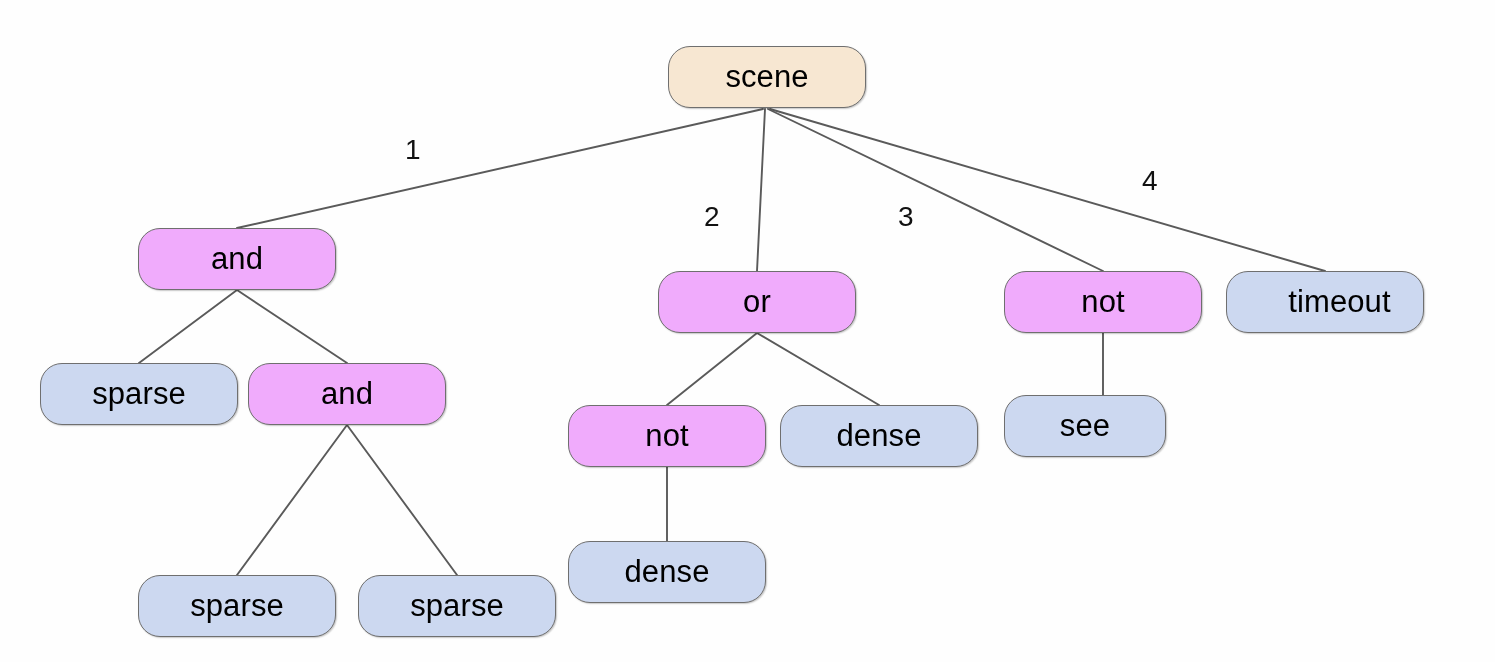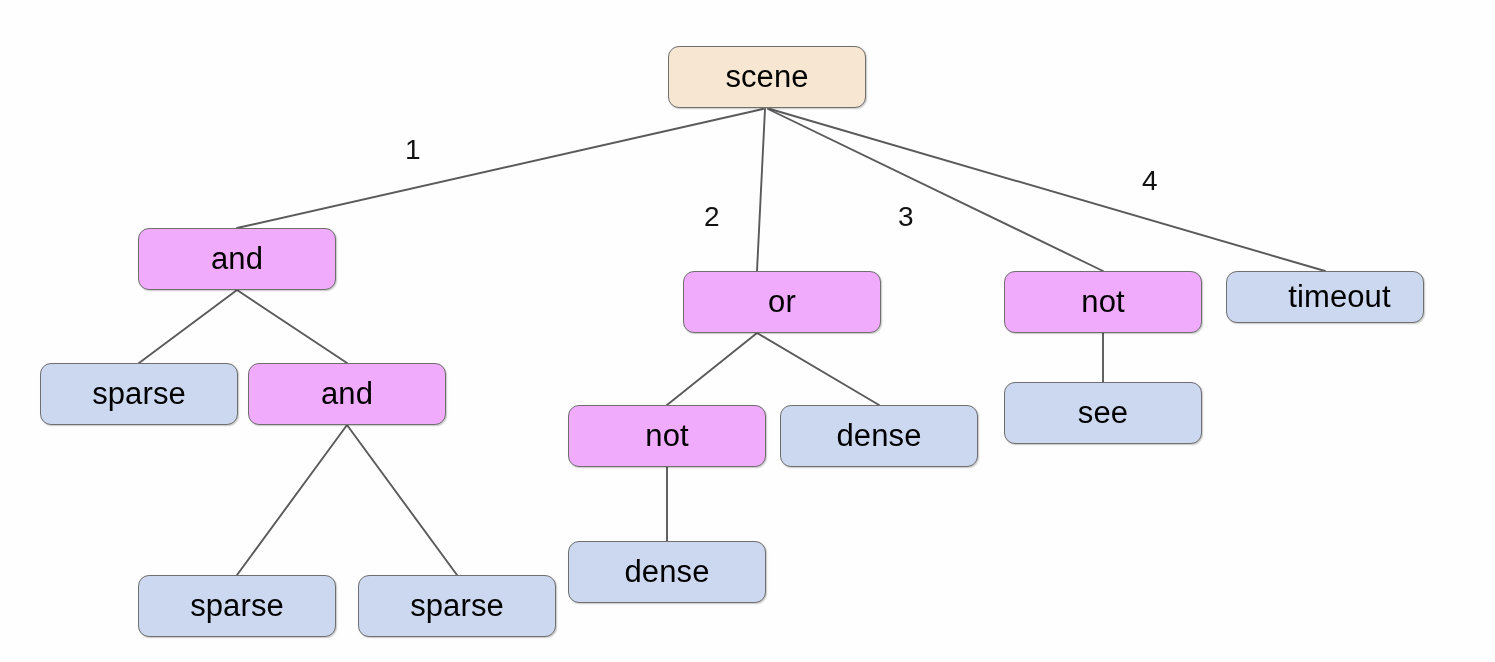"scene" .node { border-radius: 11px -> 22px }
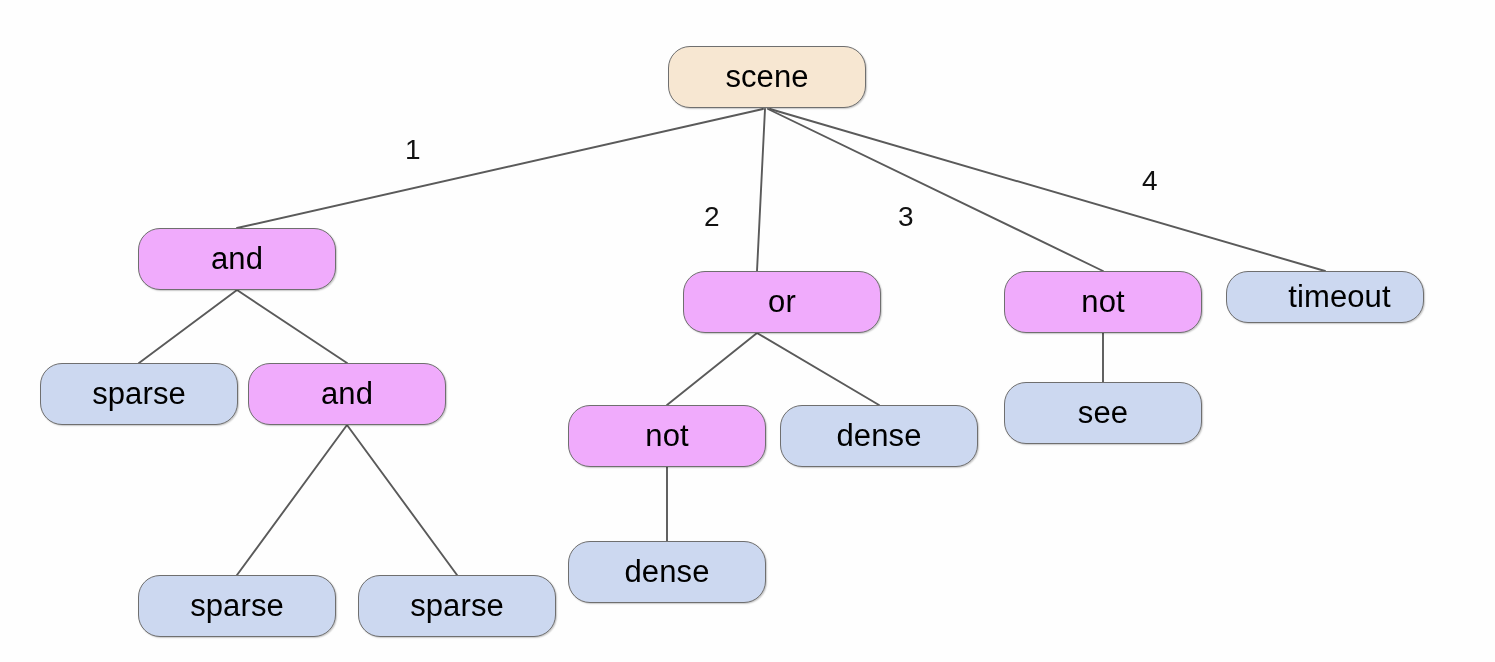"or" div.node { left: 683px -> 658px }
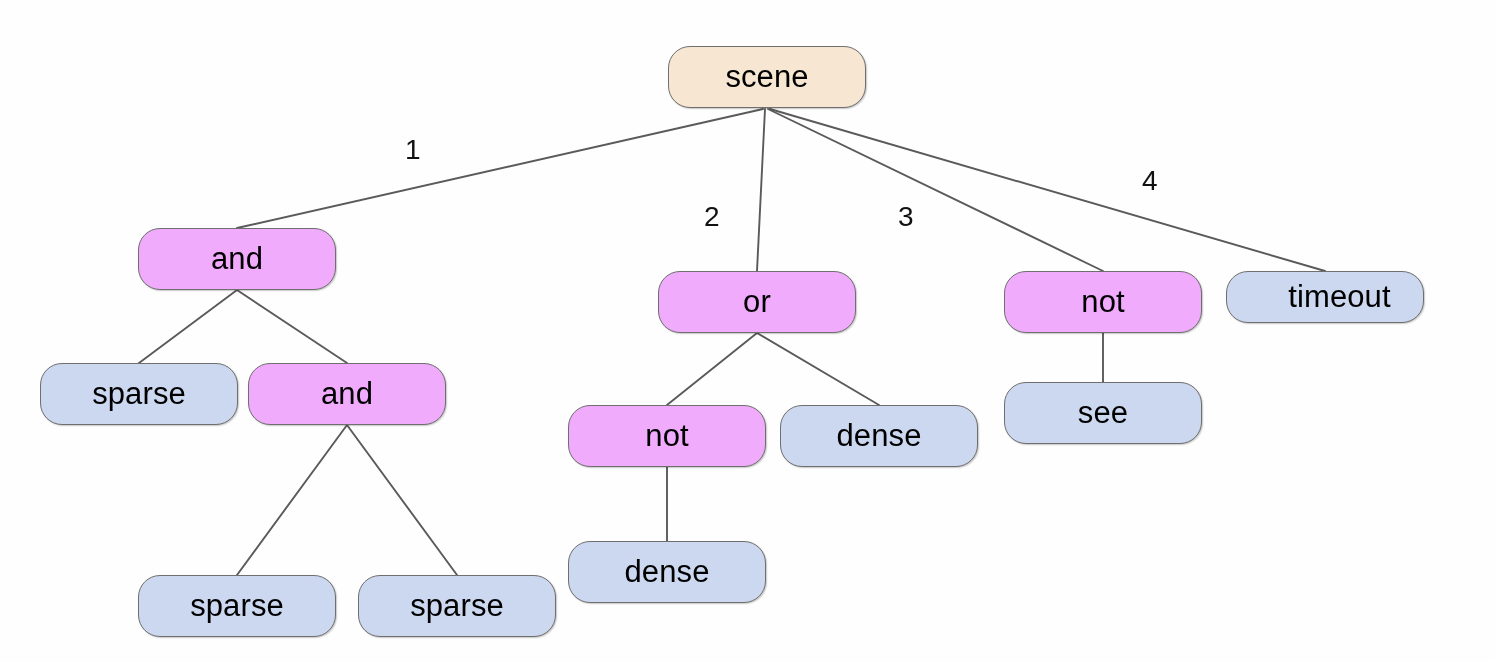"timeout" div.node { height: 52px -> 62px }
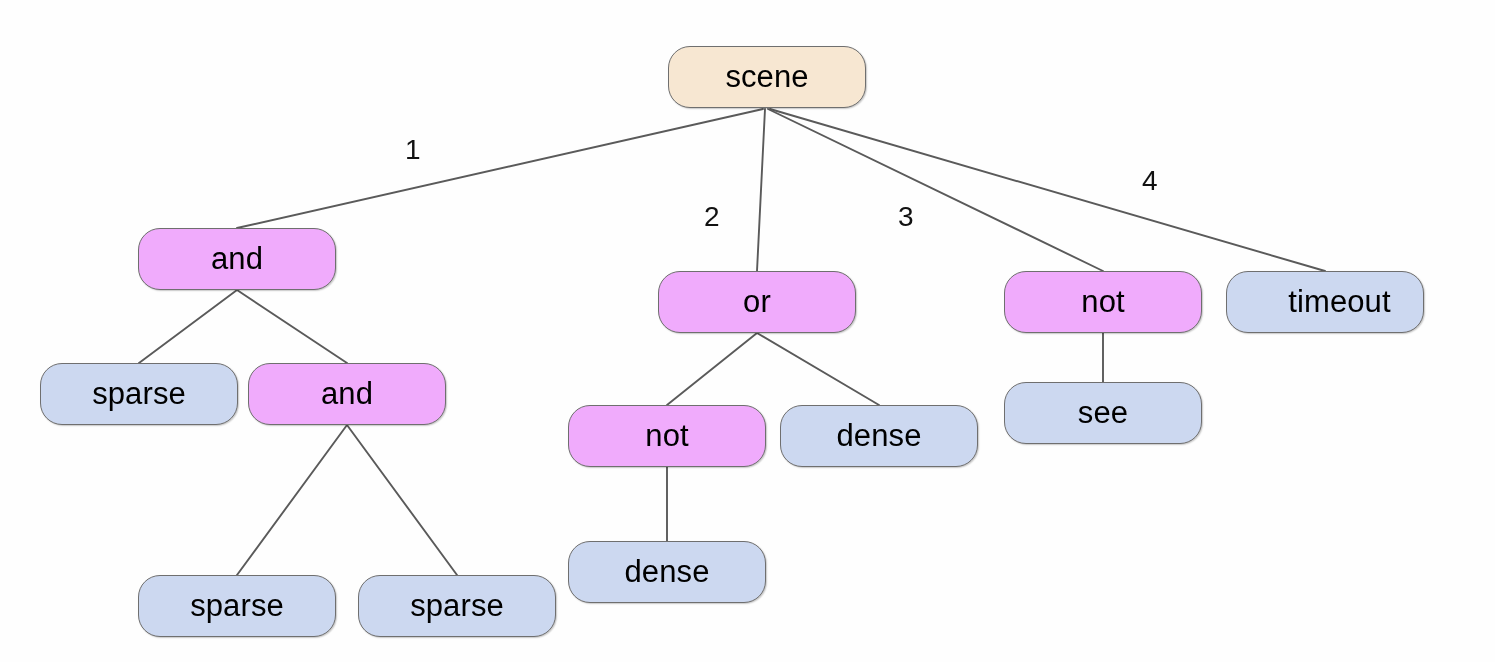"see" div.node { top: 382px -> 395px; width: 198px -> 162px }
